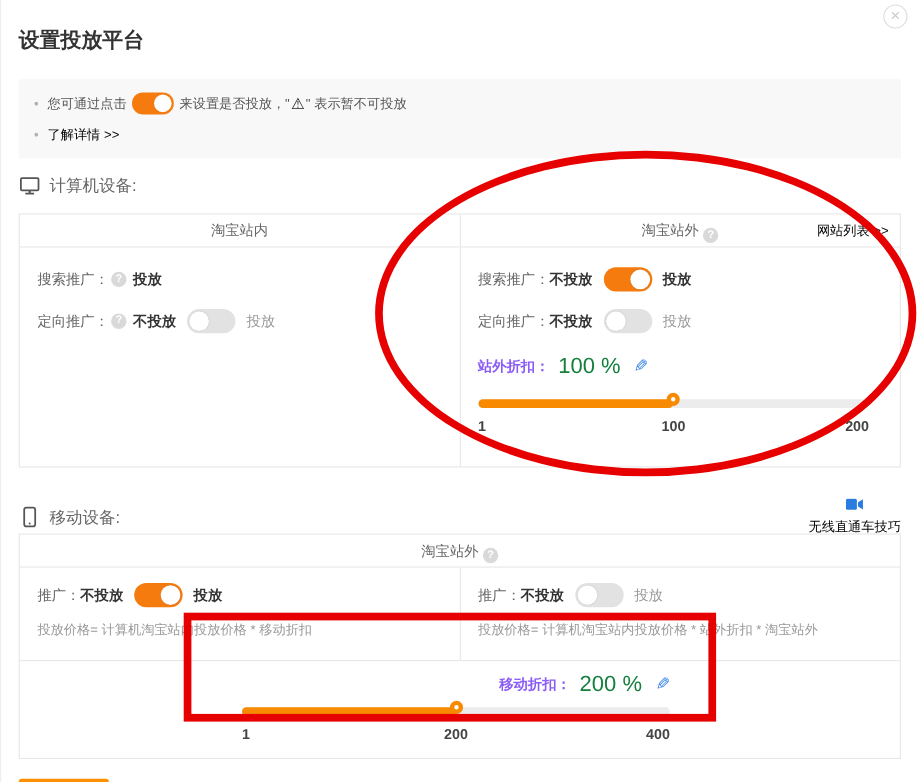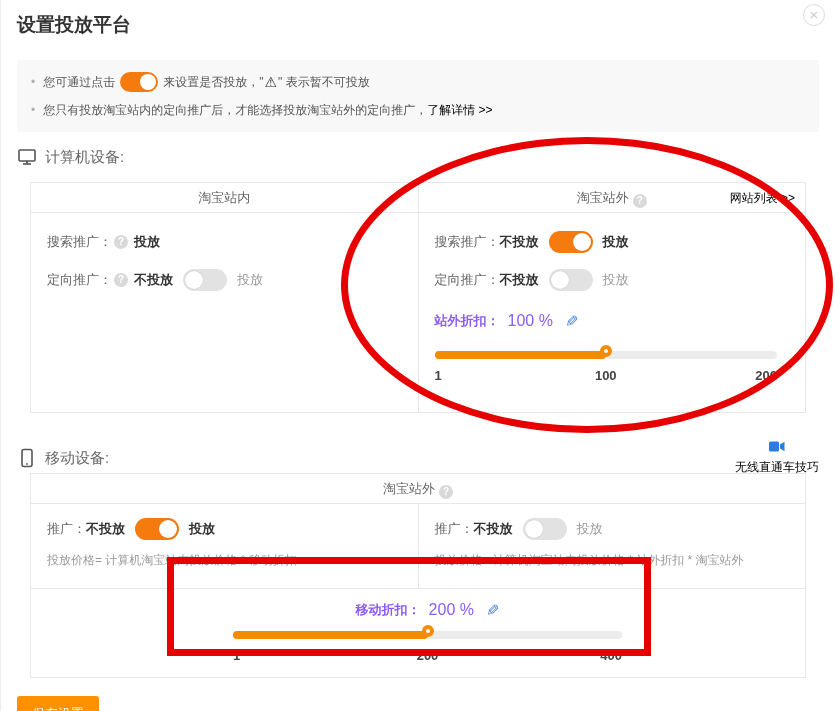"设置投放平台" .dlg-title { padding: 12px 16px 0 -> 24px 16px 0 }
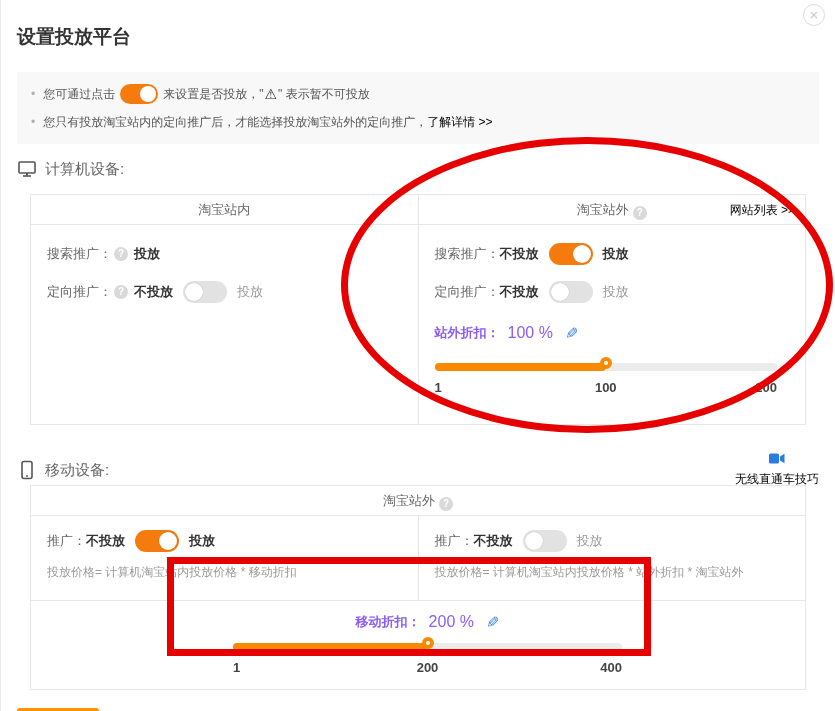"您只有投放淘宝站内的定向推广后，才能选择投放淘宝站外的定向推广，" span { html: <span>您只有投放淘宝站内的定向推广后，才能选择投放淘宝站外的定向推广，</span> -> none }
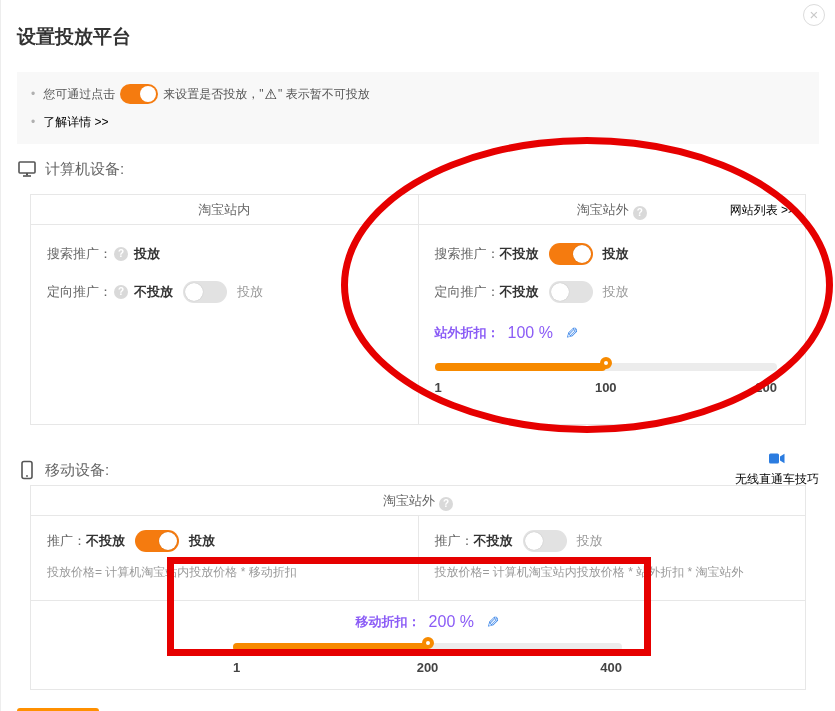"淘宝站内" .tbl { margin: 12px 29px 0 -> 12px 16px 0 }
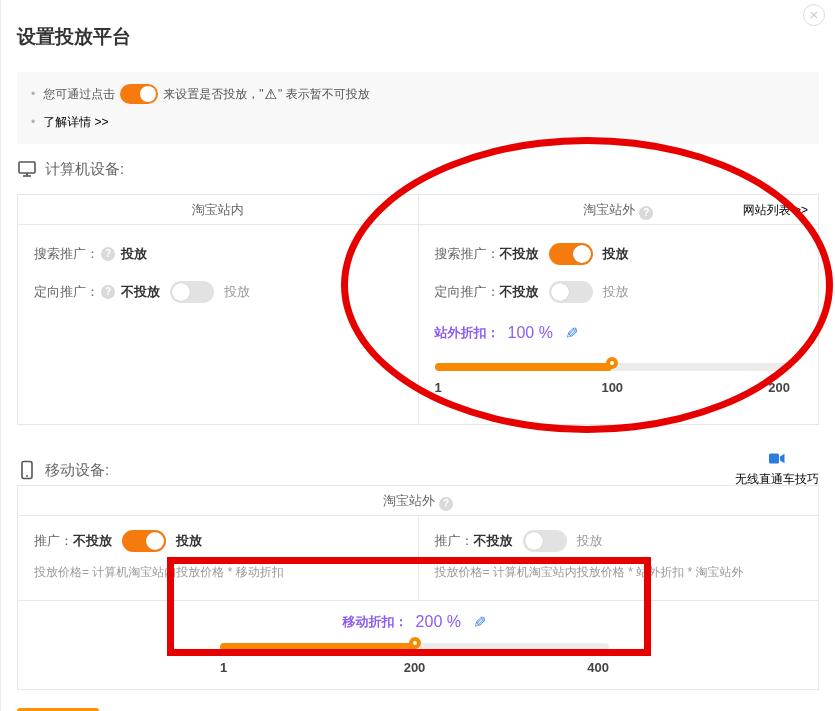"100 %" .d-value { color: #8b5cf6 -> #15803d; font-size: 16px -> 20px }
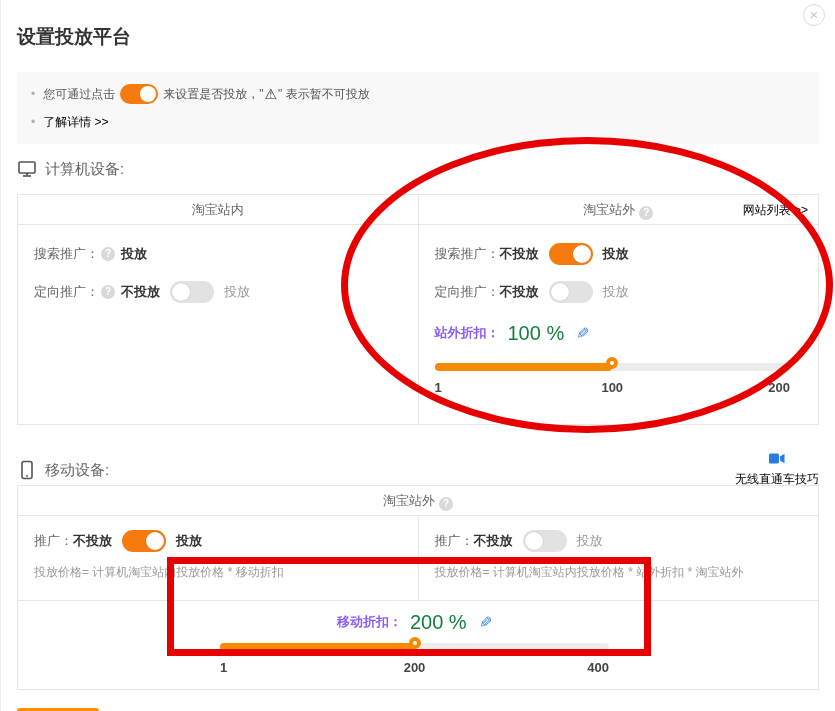"移动折扣：" .m-discount-head { justify-content: center -> flex-end }
